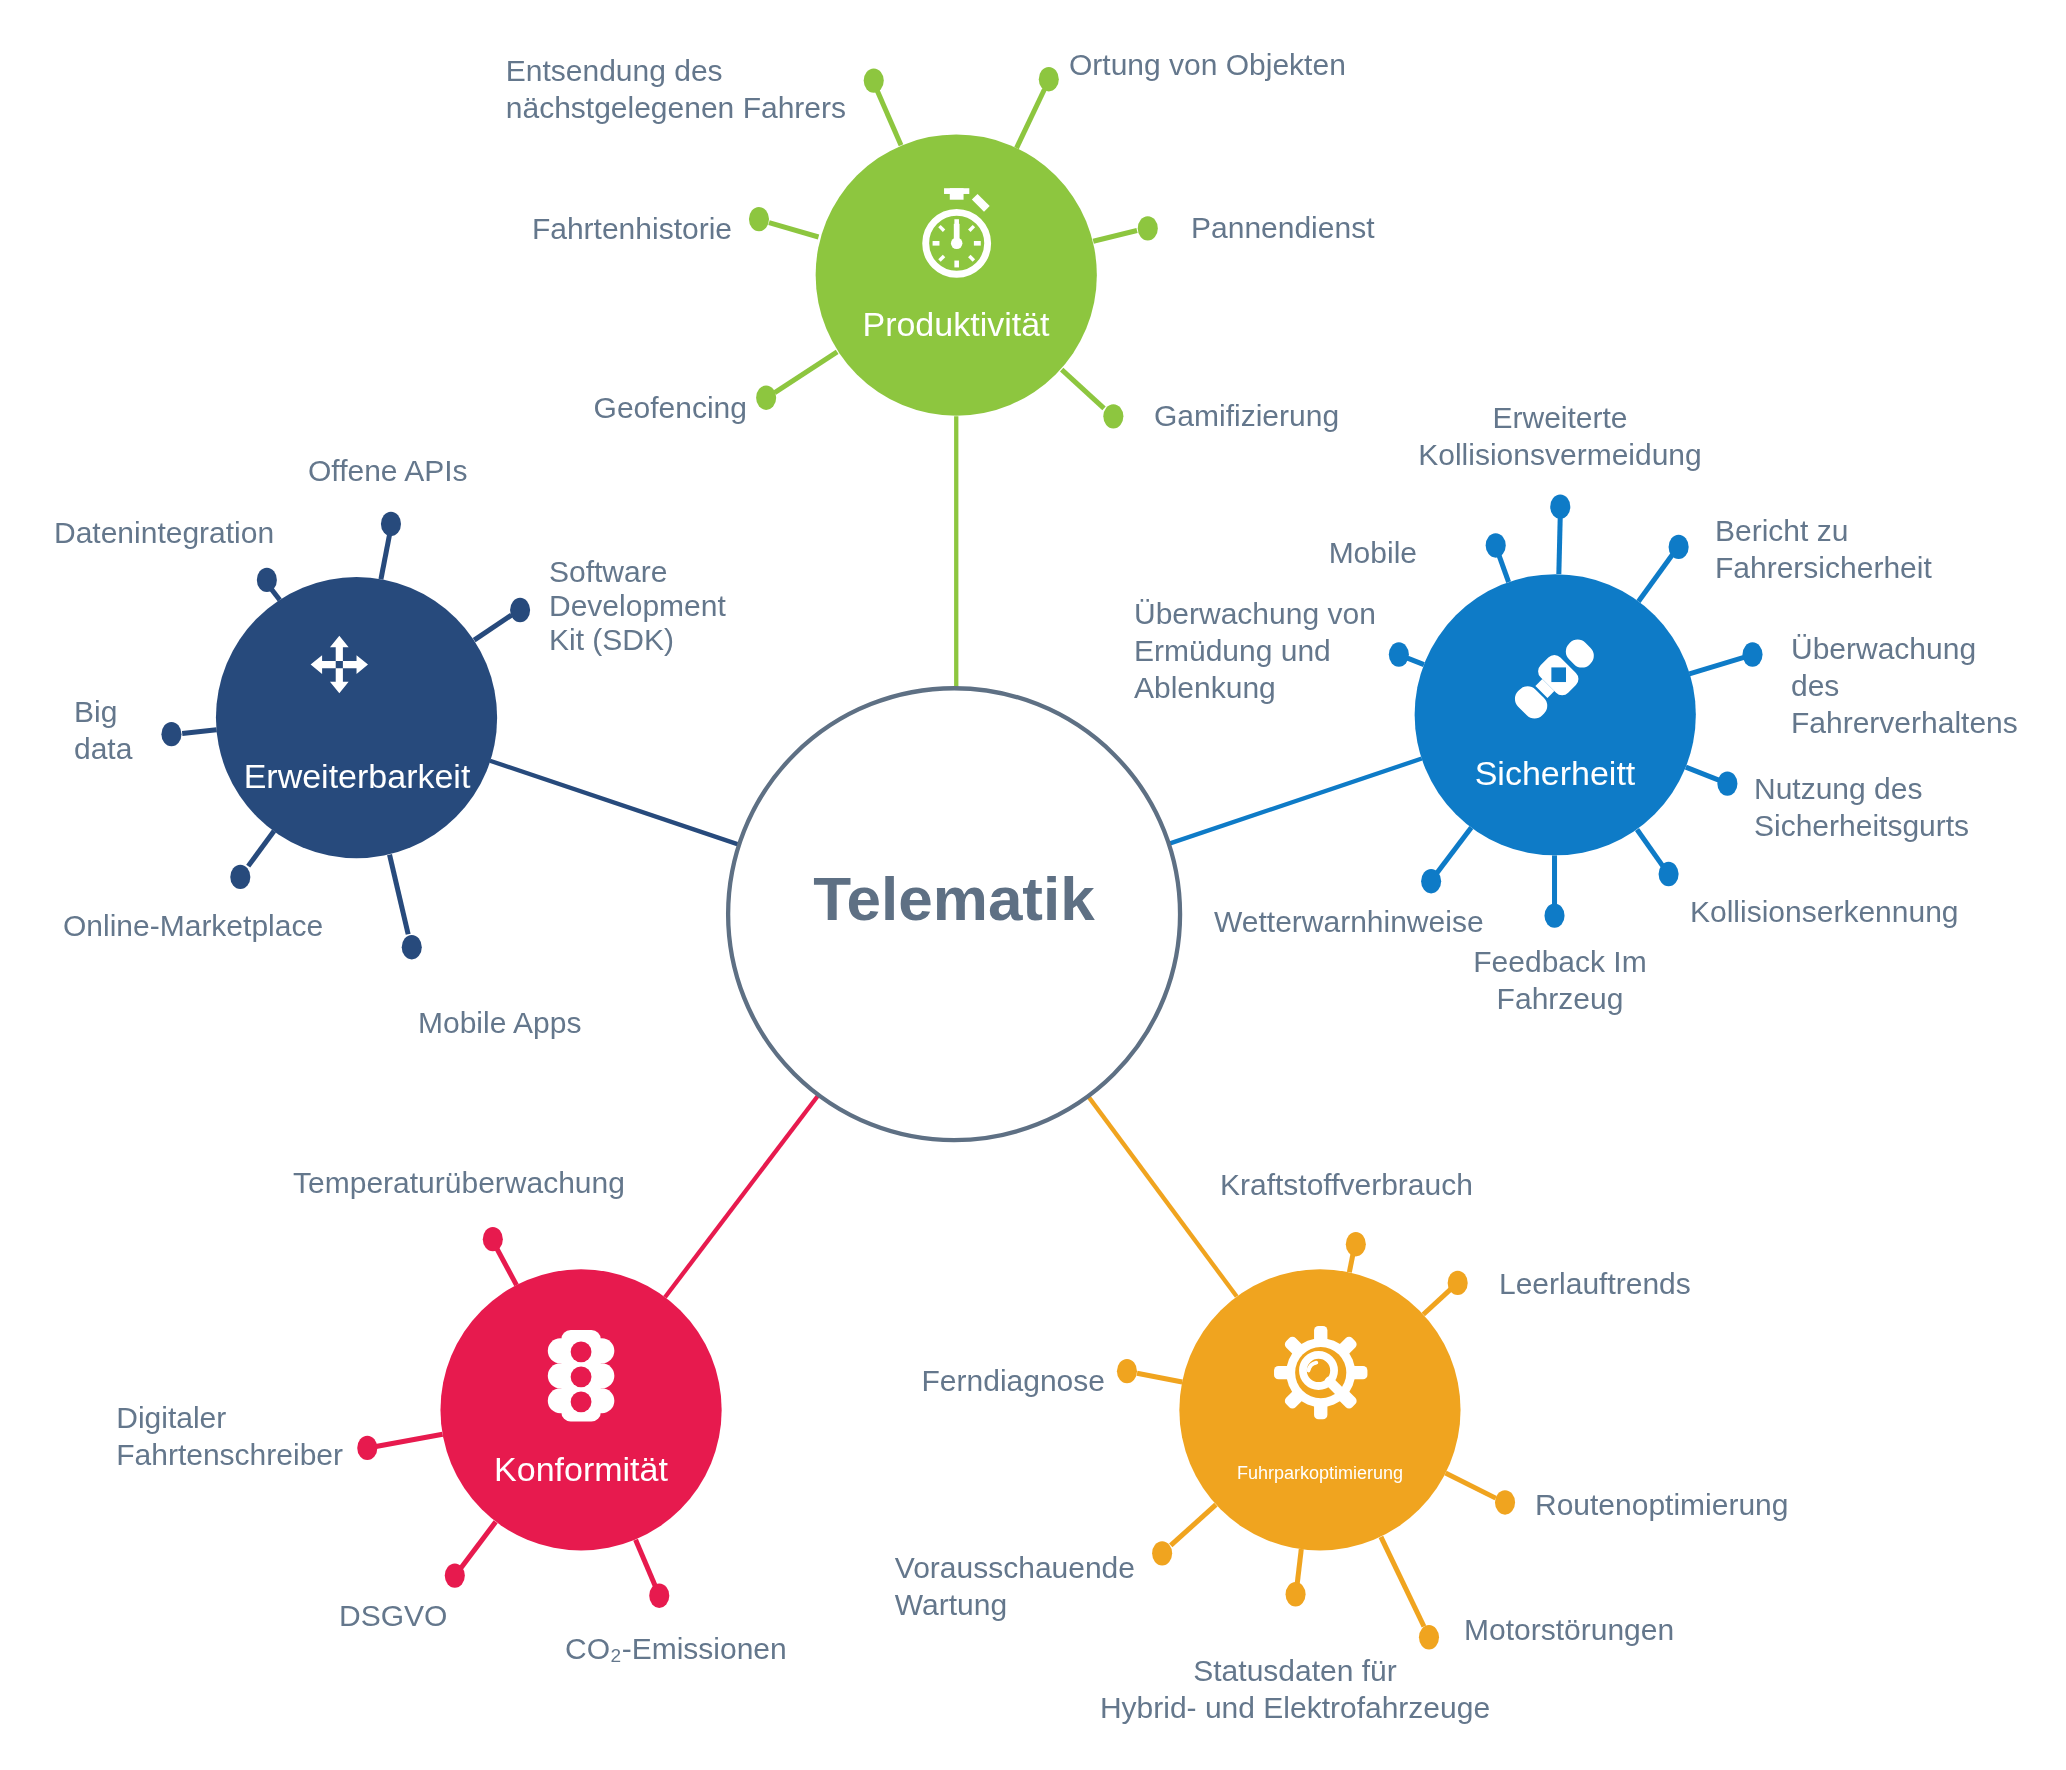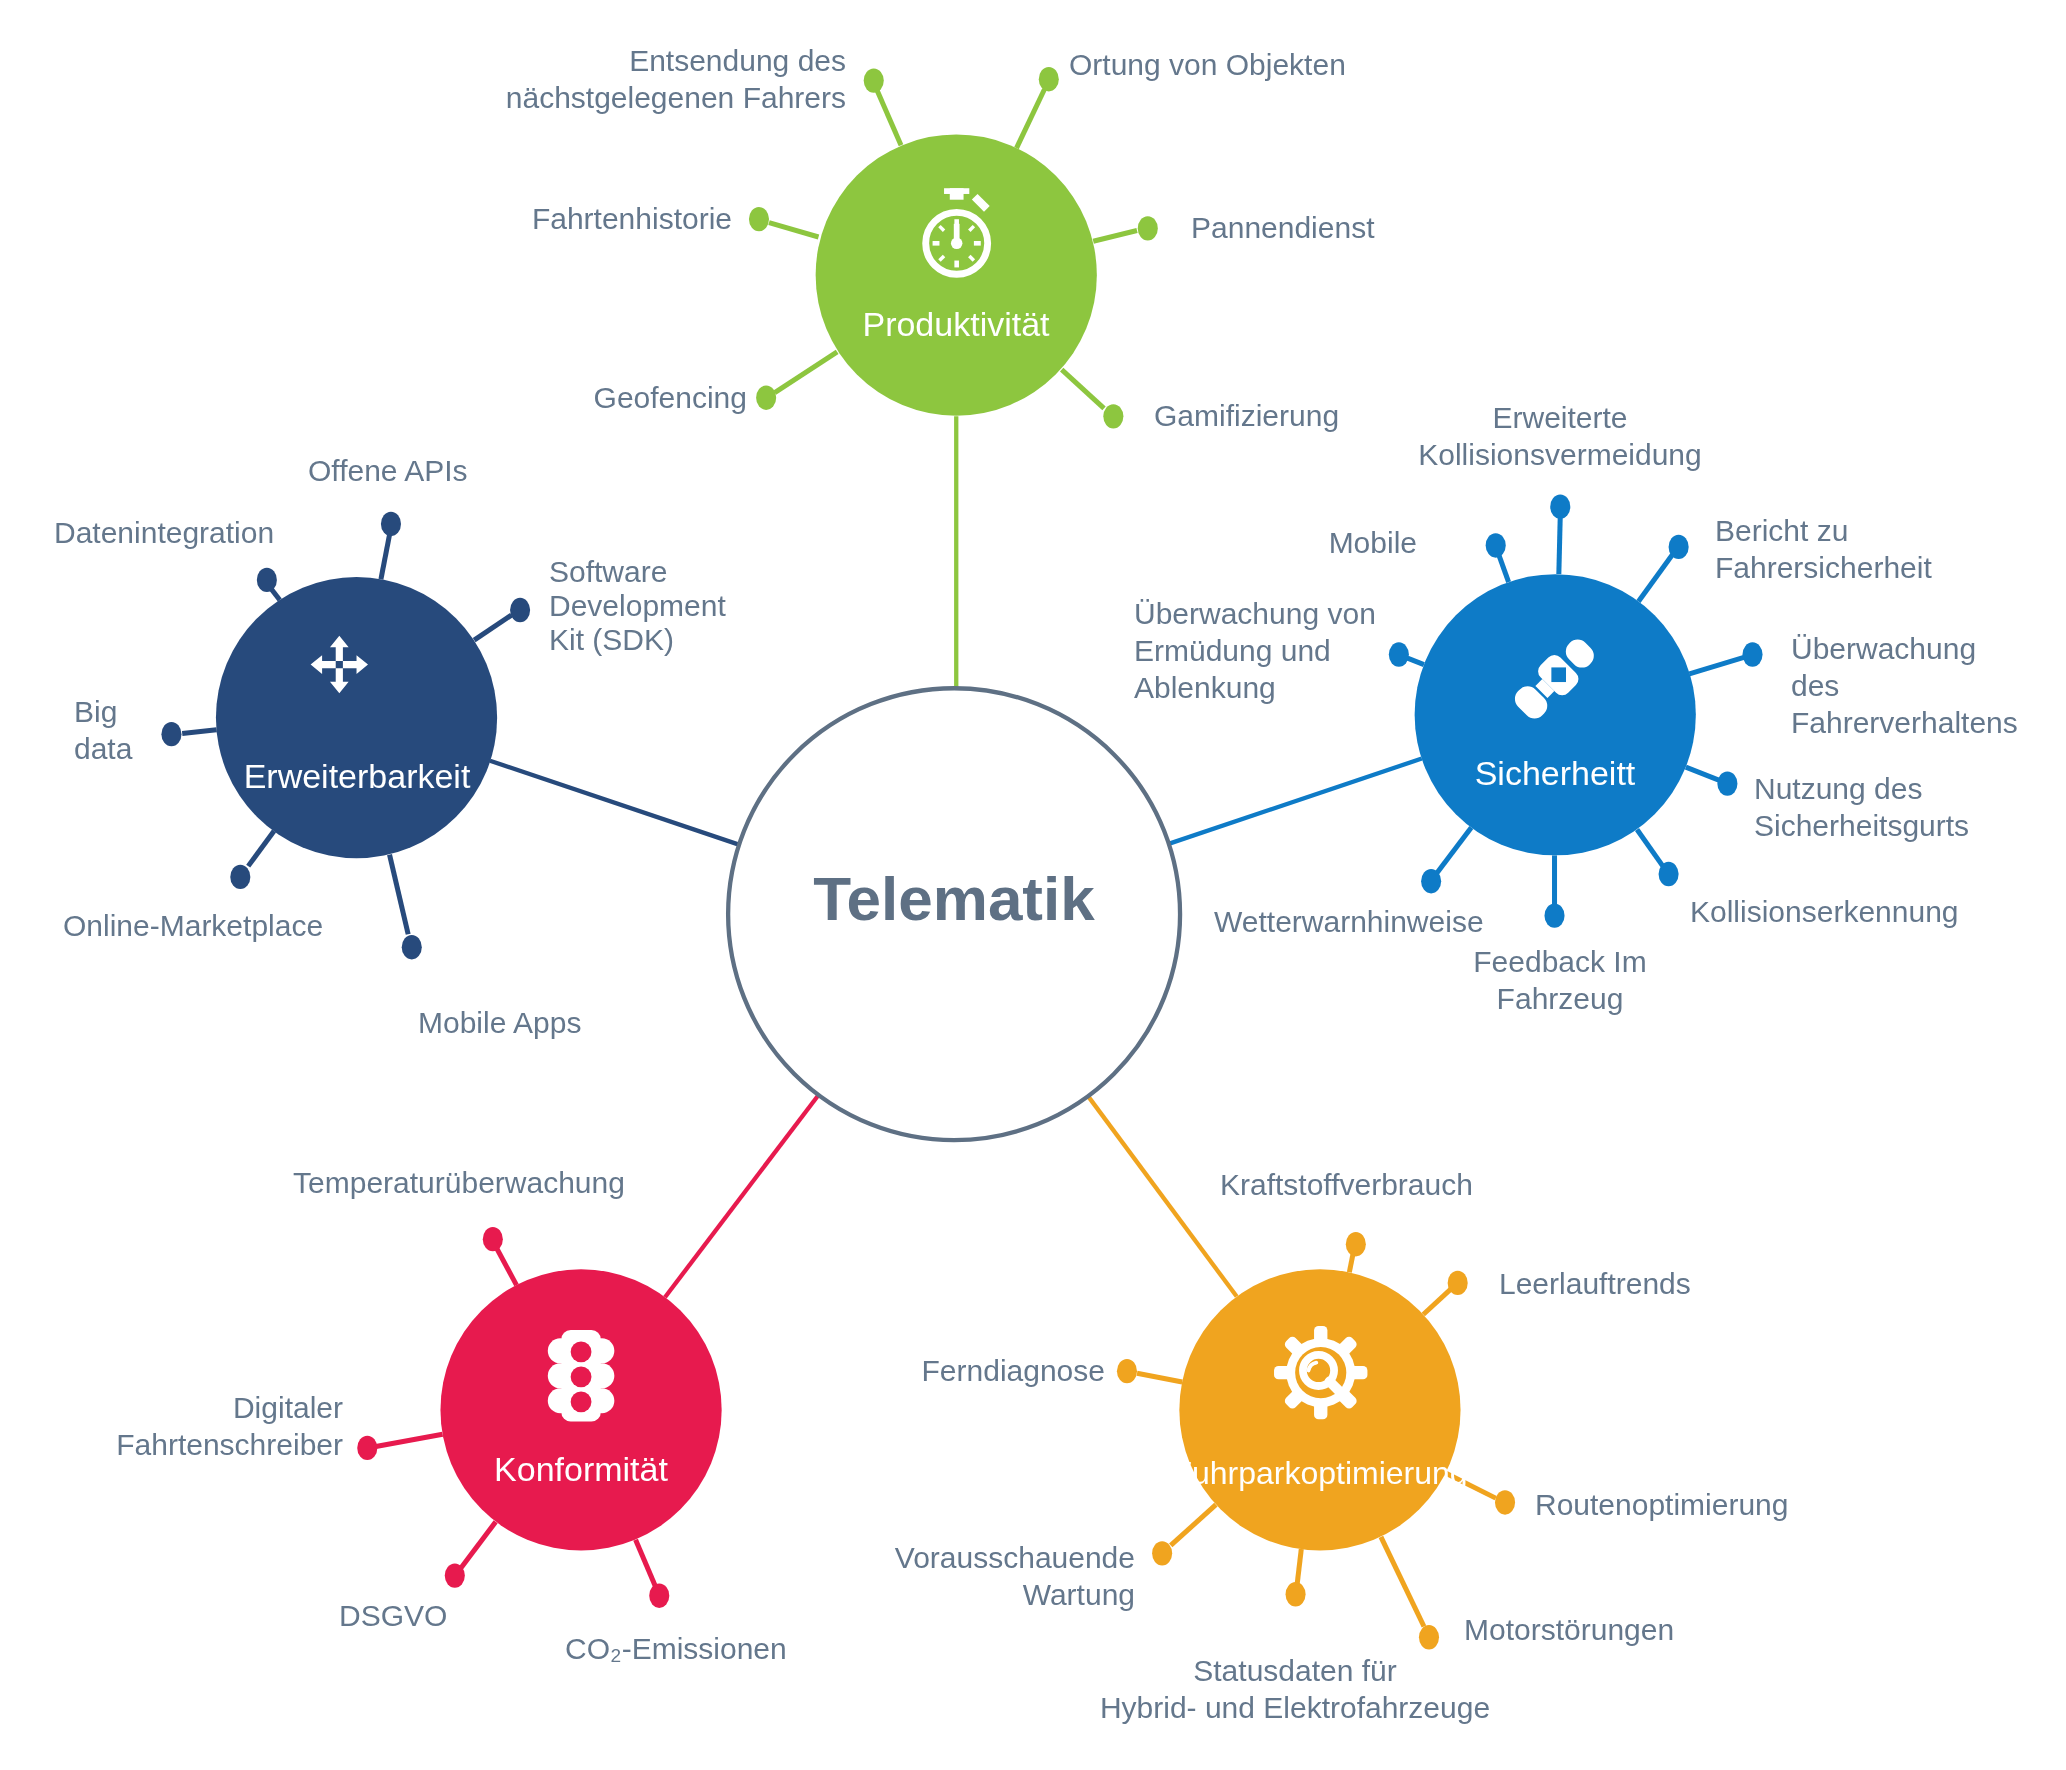"Entsendung des" .lbl.r { margin-top: none -> 10px; text-align: right -> left }
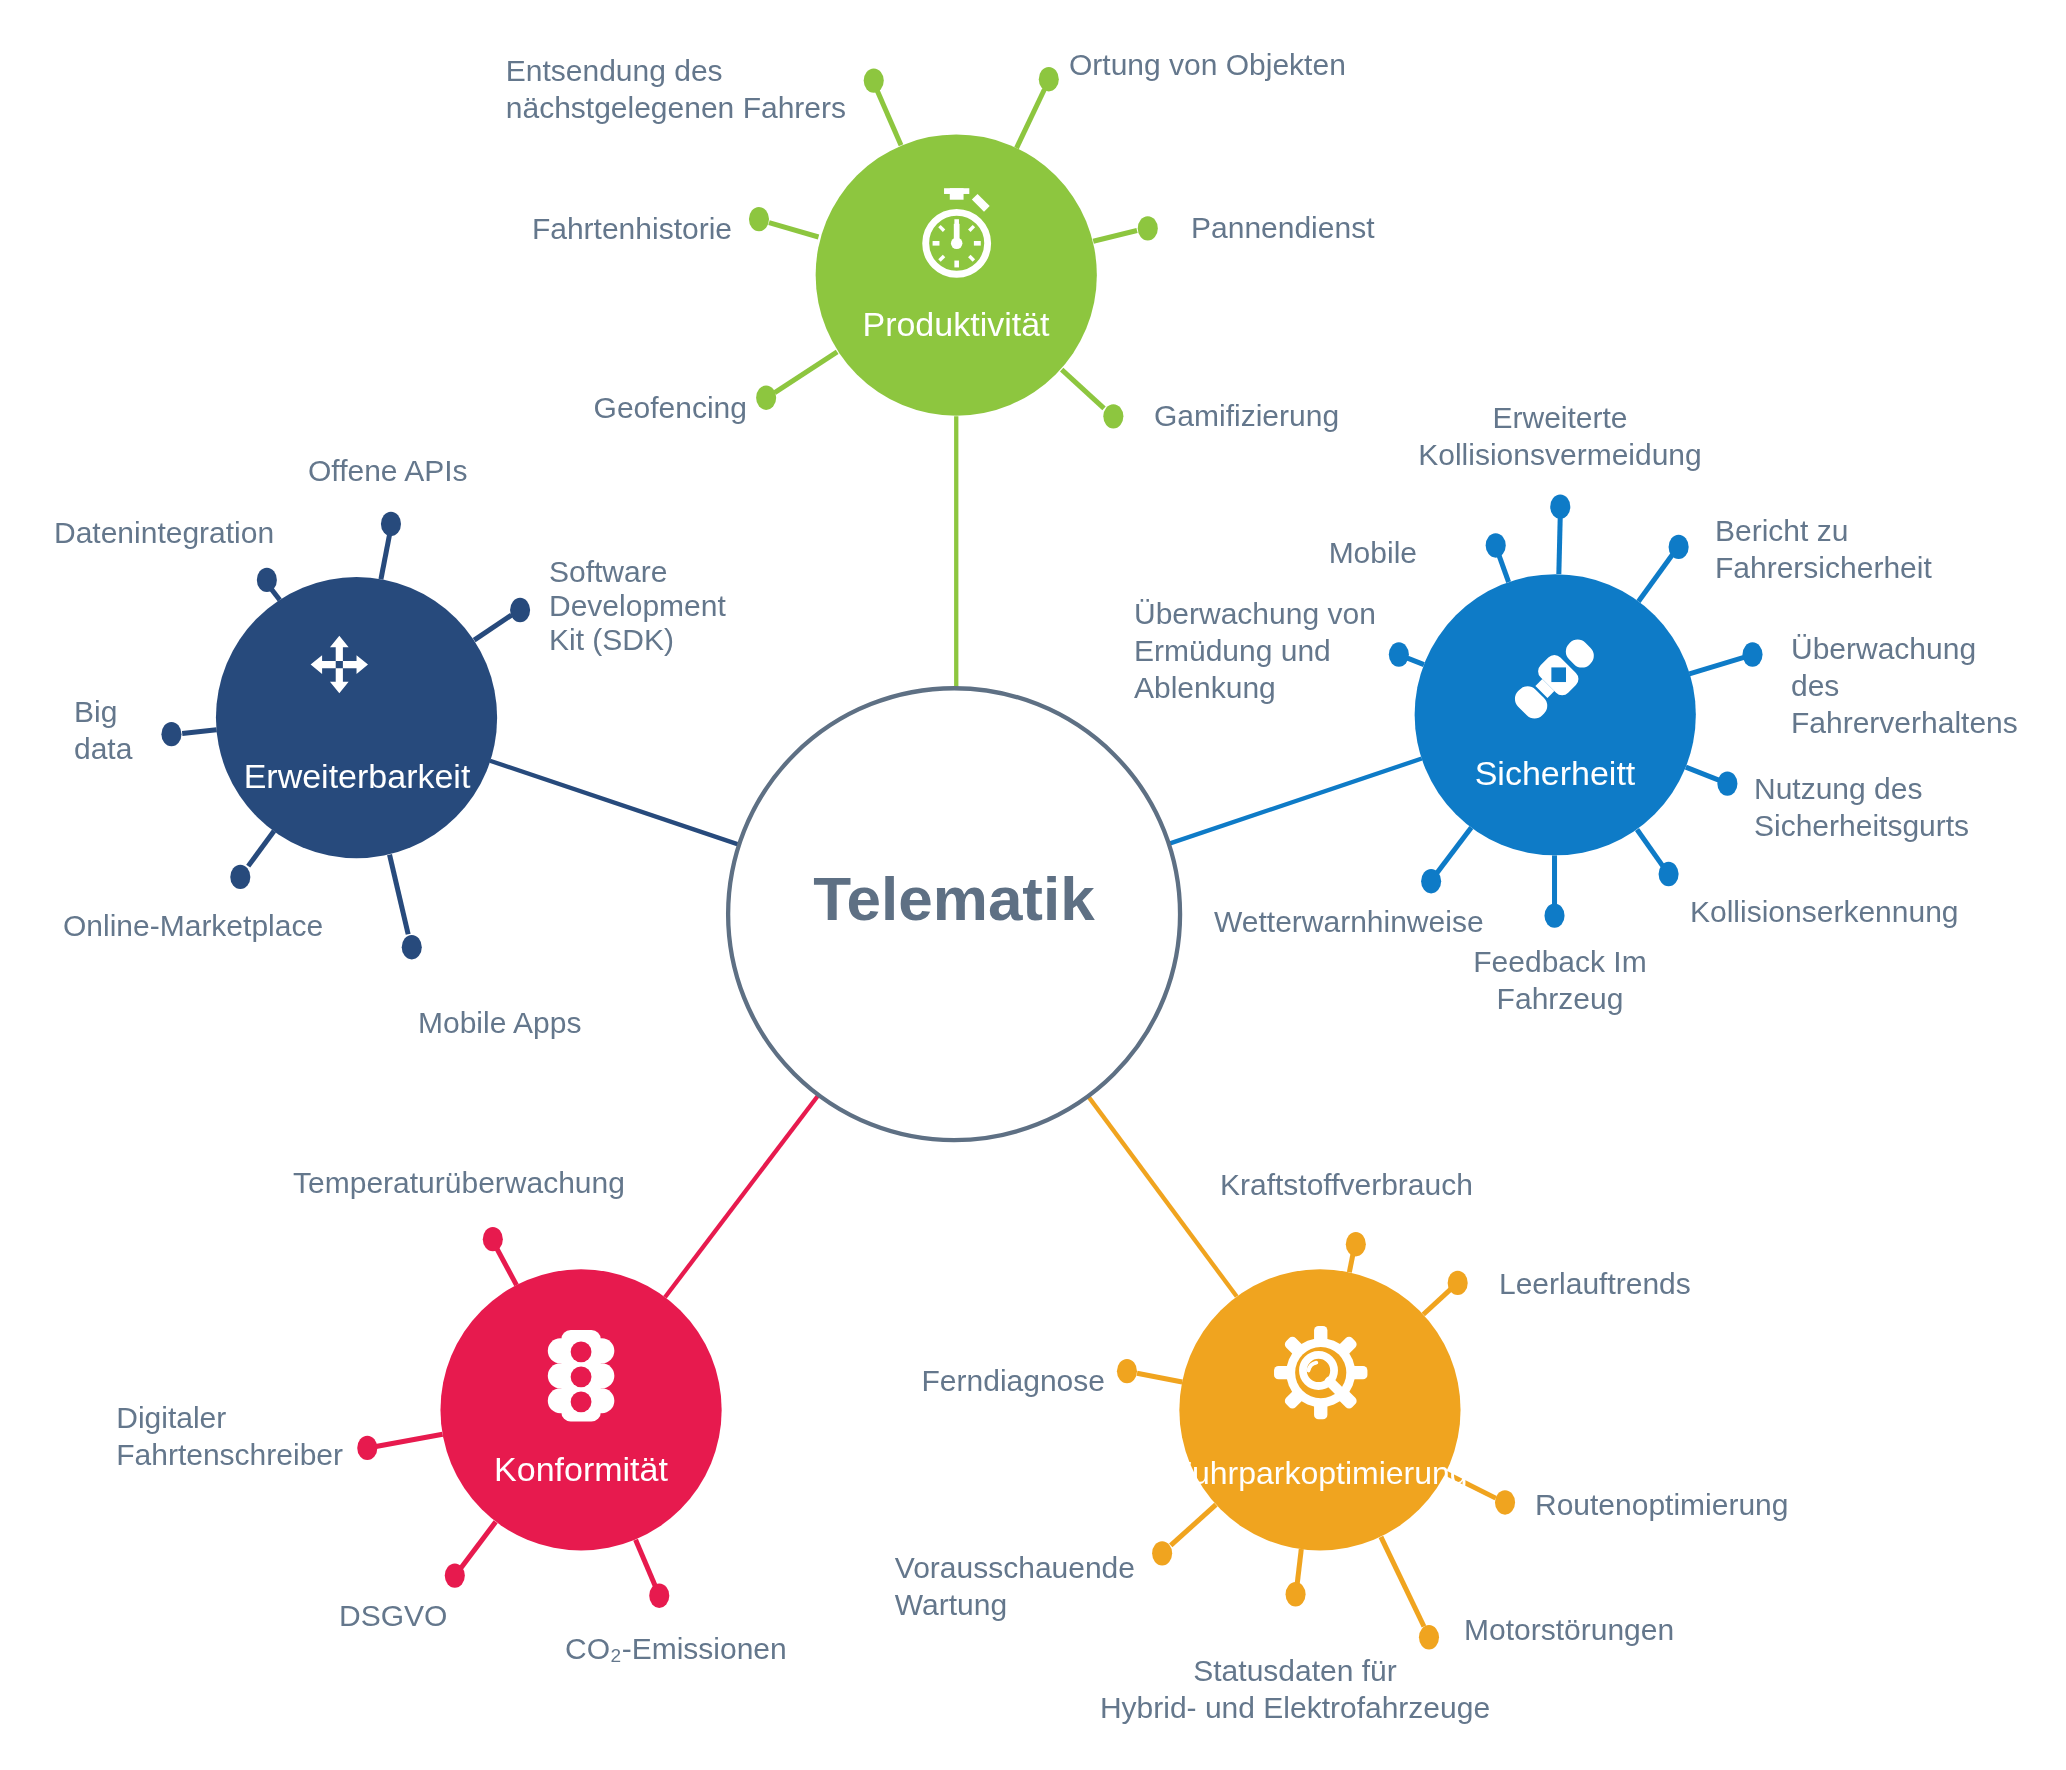"Fuhrparkoptimierung" .node-label.small { font-size: 32px -> 18px }
